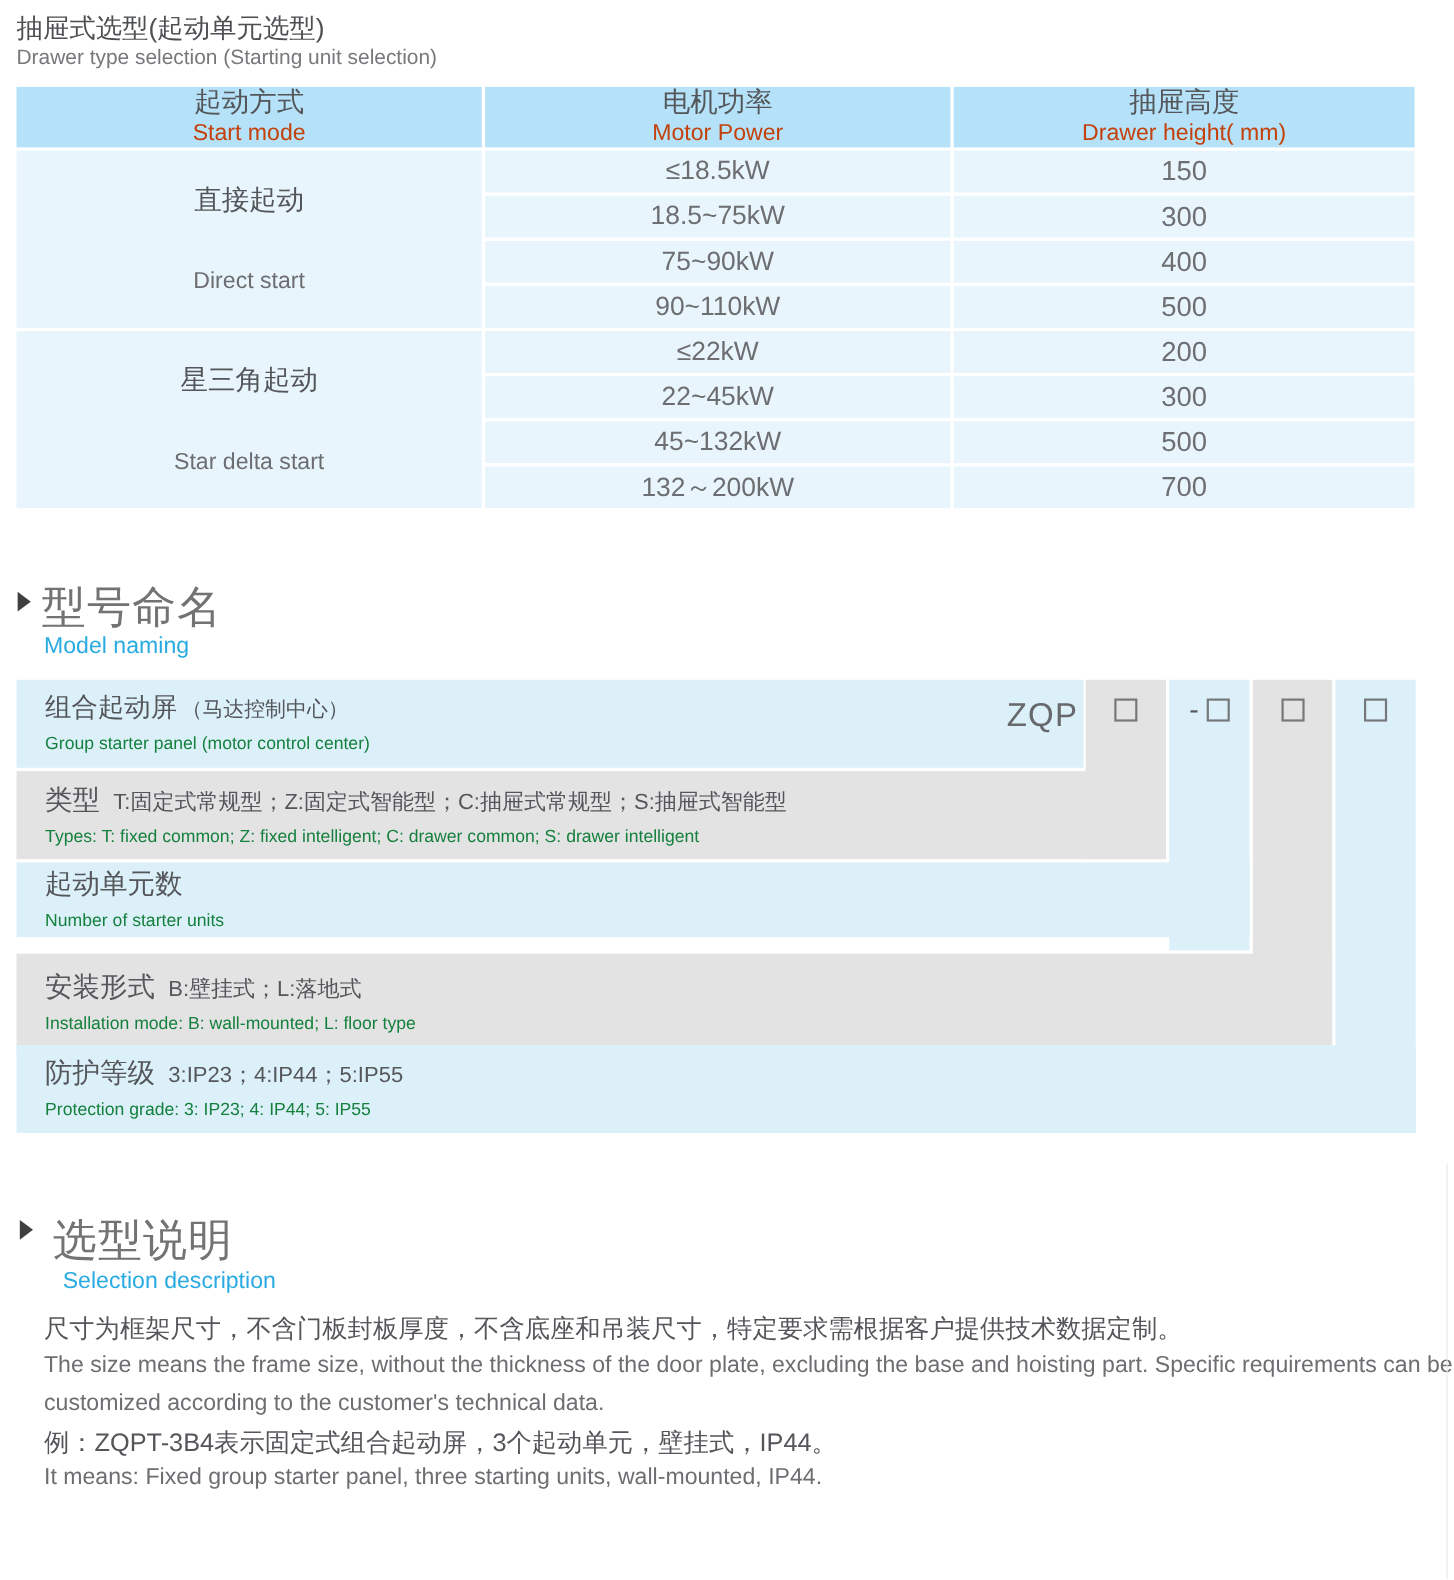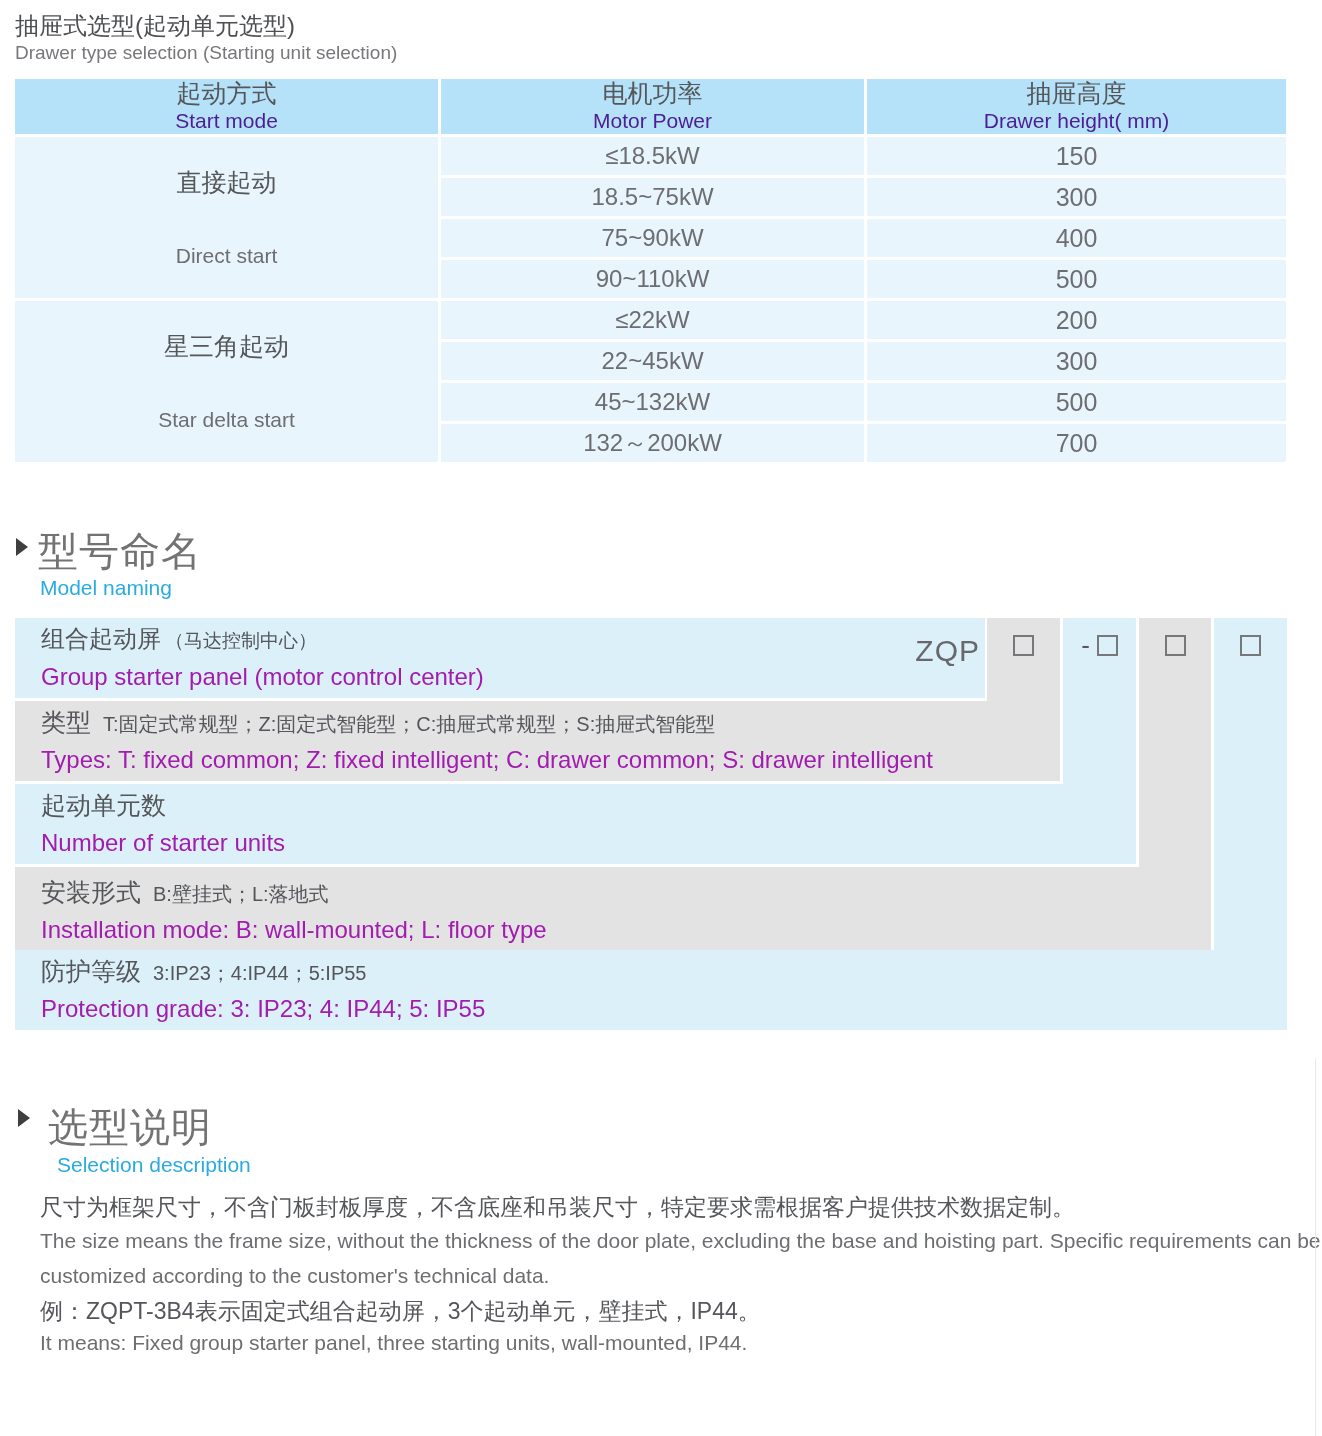"Start mode" .th .en { color: #4c1d95 -> #c2410c }
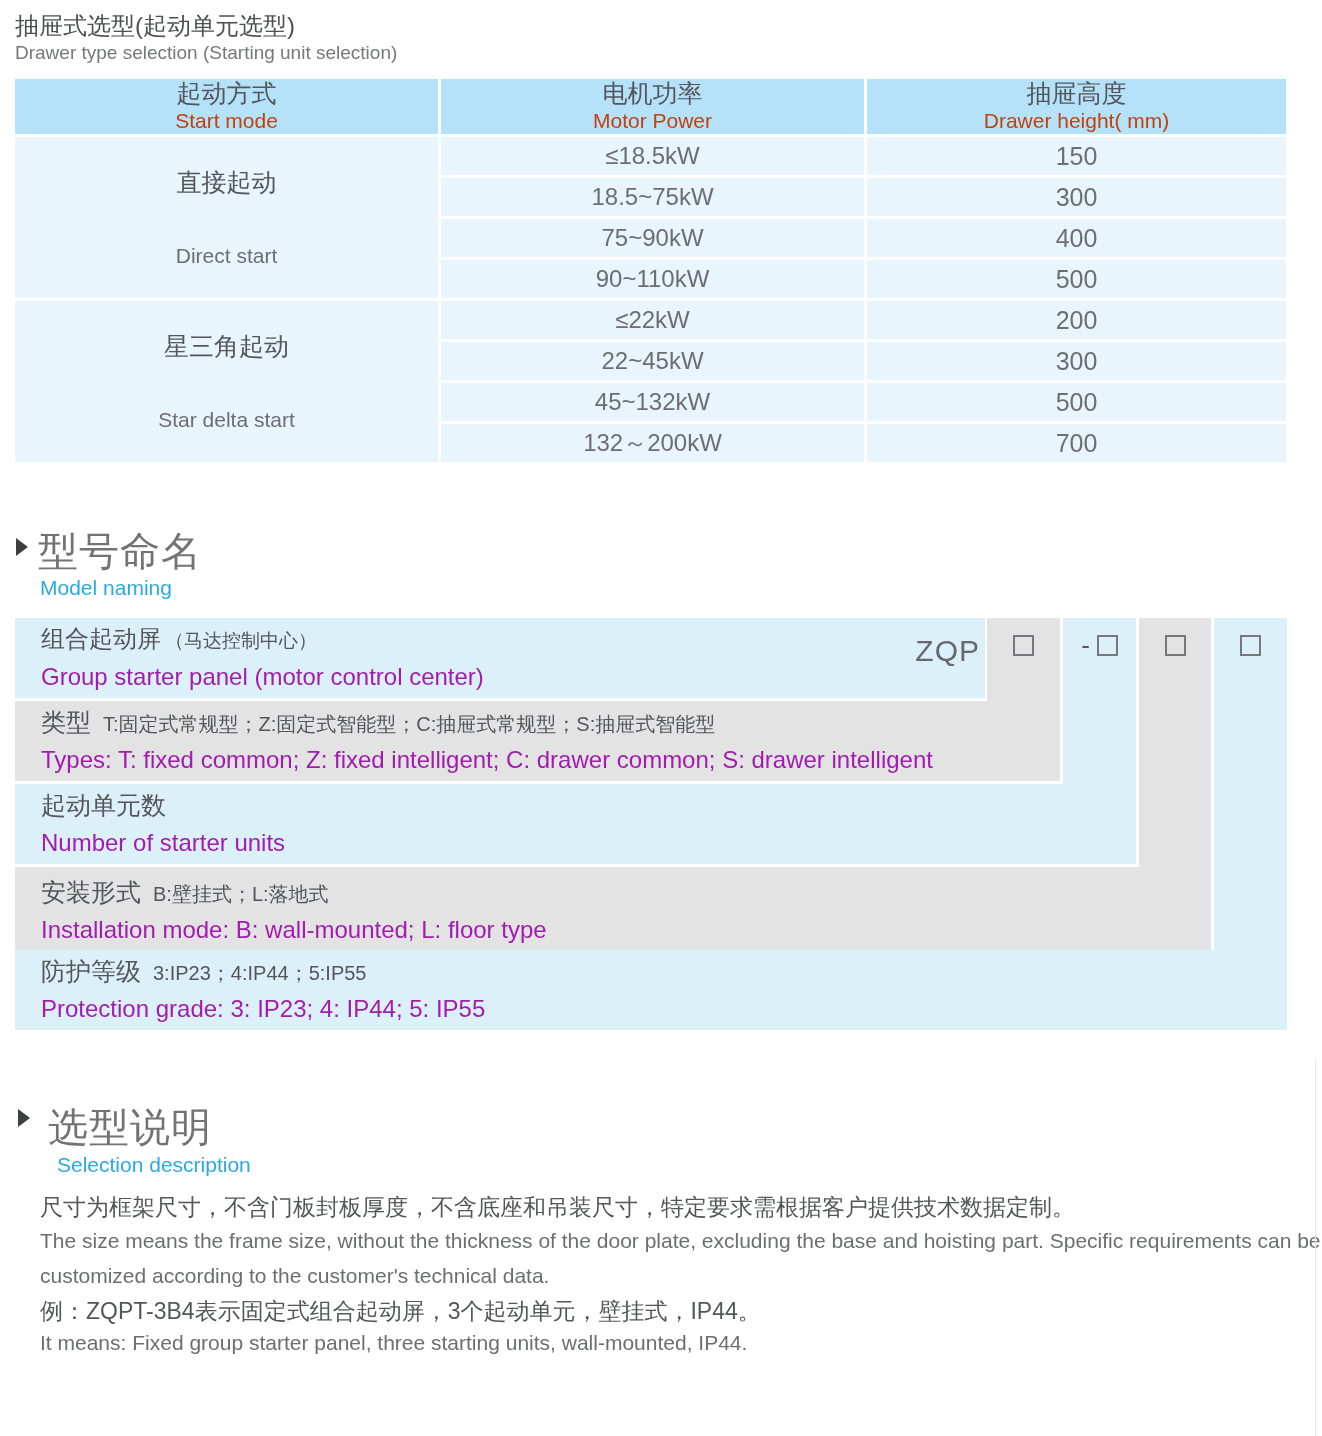"Group starter panel (motor control" .band .en { color: #a21caf -> #15803d; font-size: 24px -> 16px }
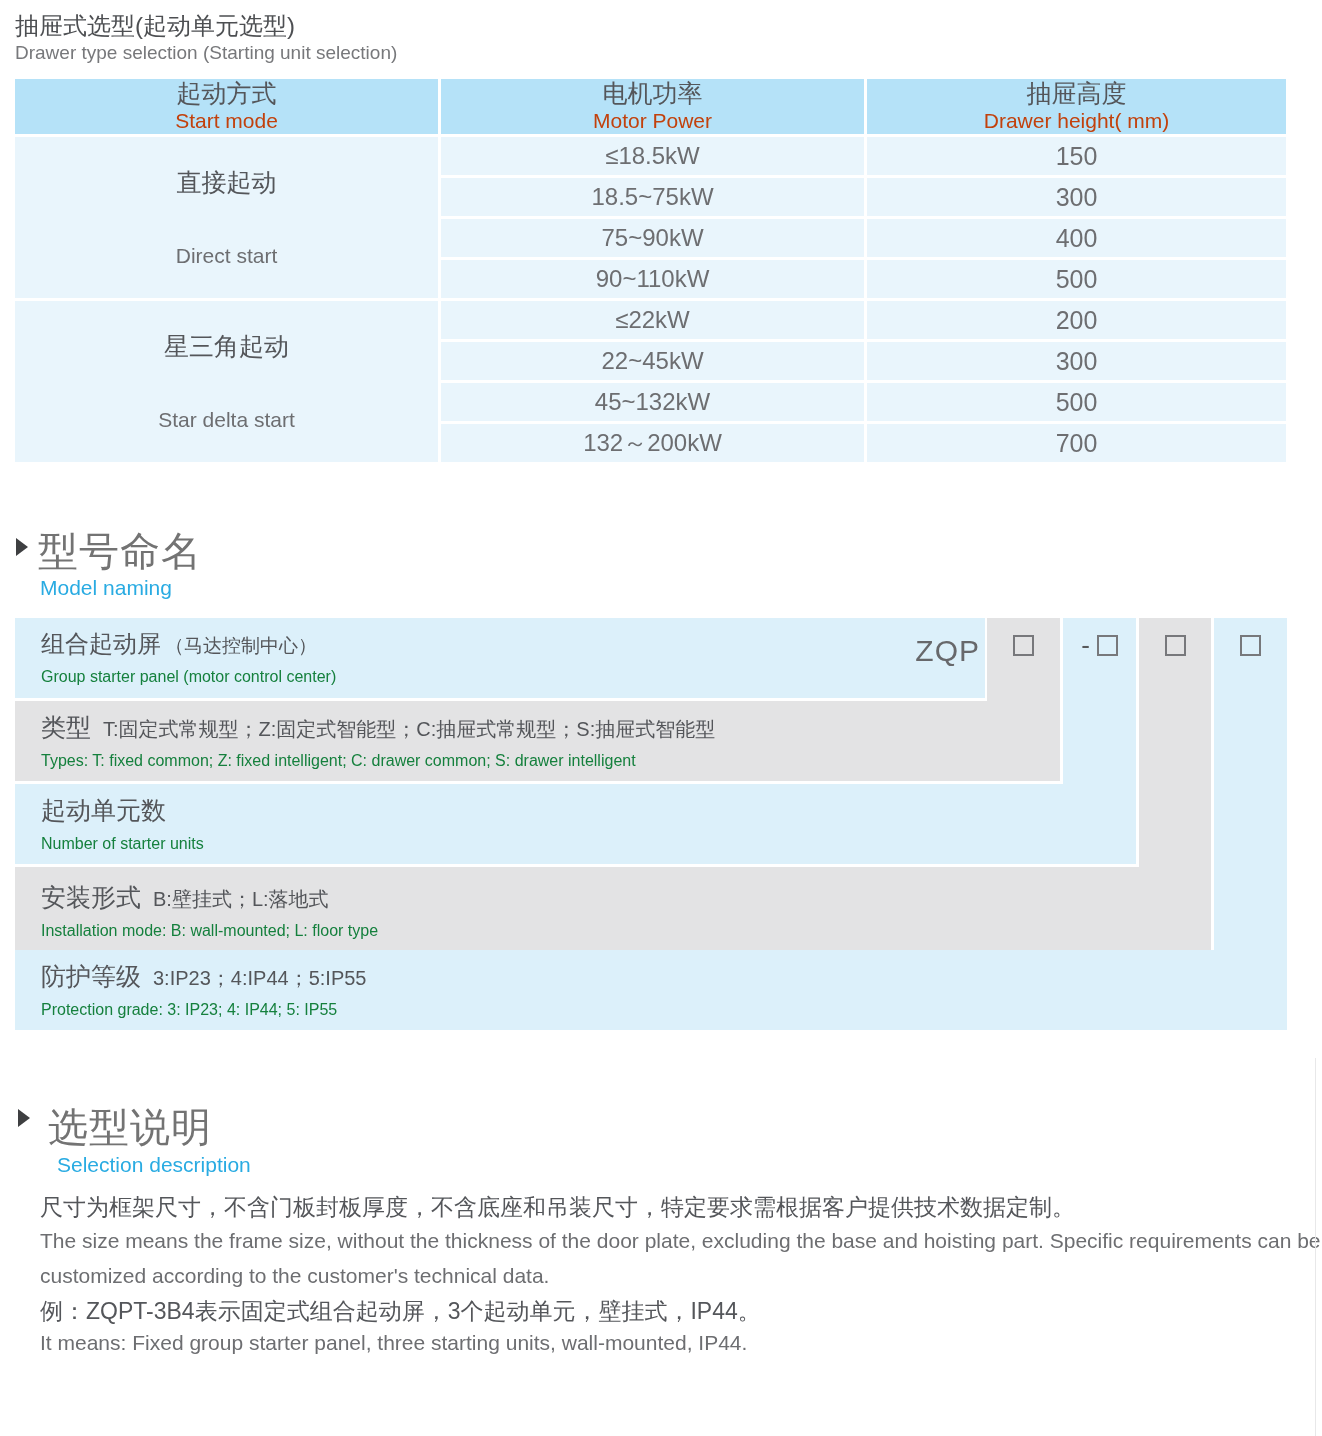"起动单元数" div.band { height: 80px -> 68px }
